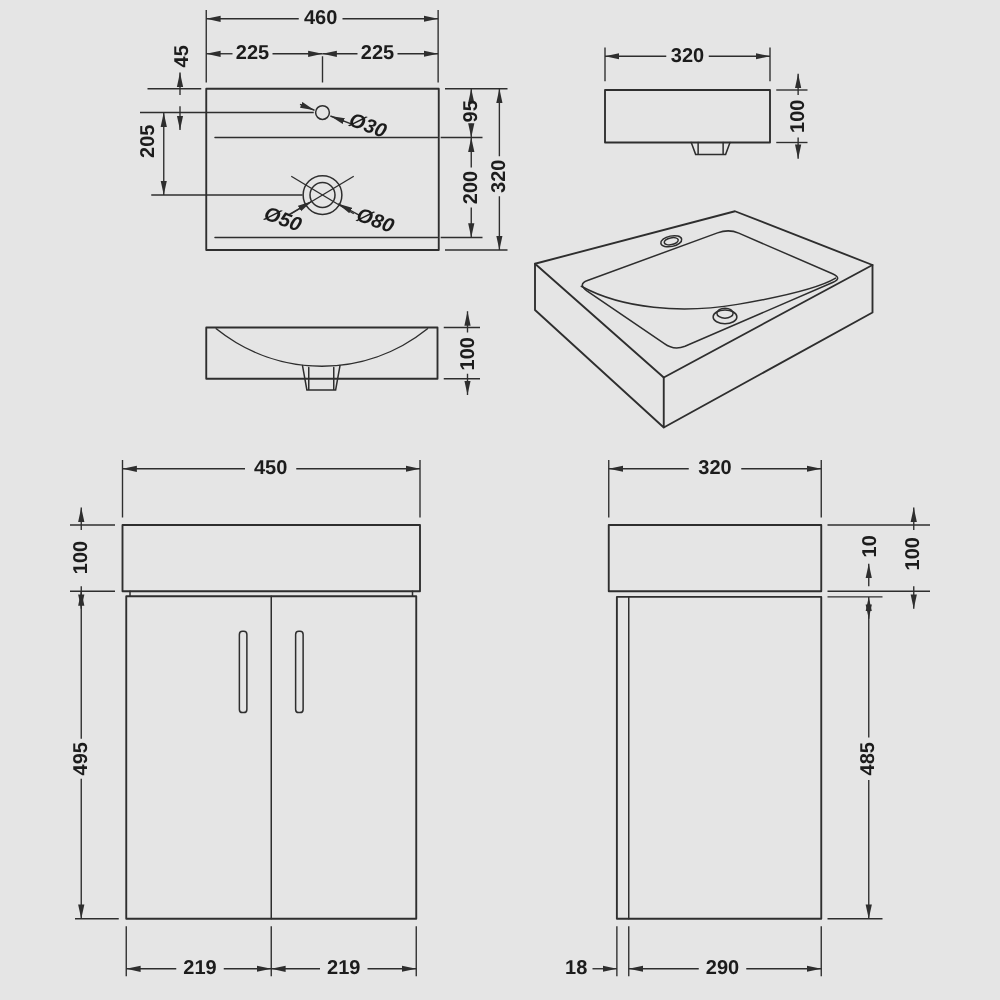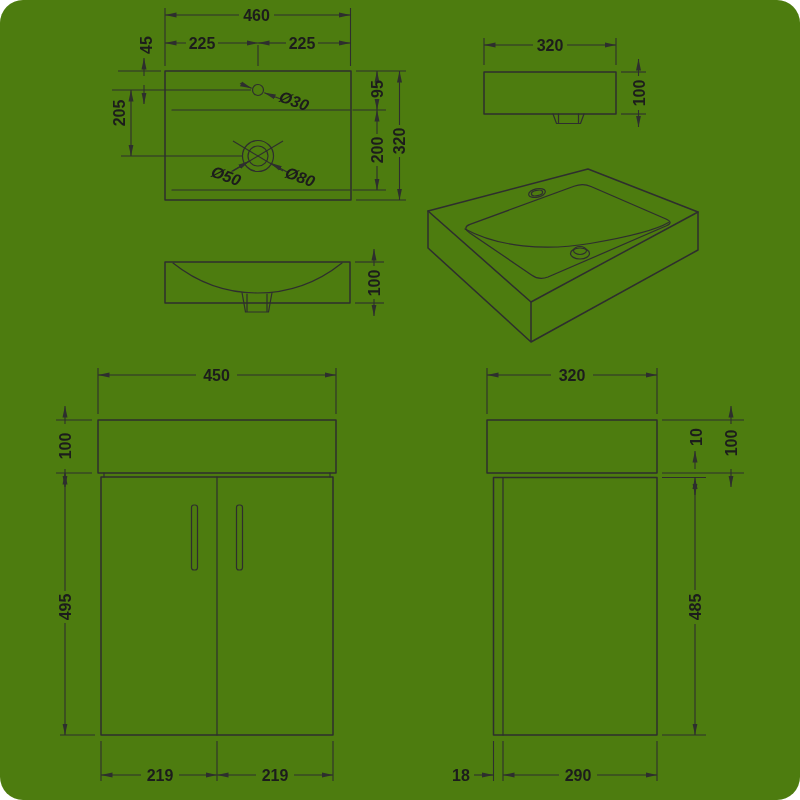"460" .sheet { background: #4d7c0f -> #e5e5e5; border-radius: 23px -> none }
